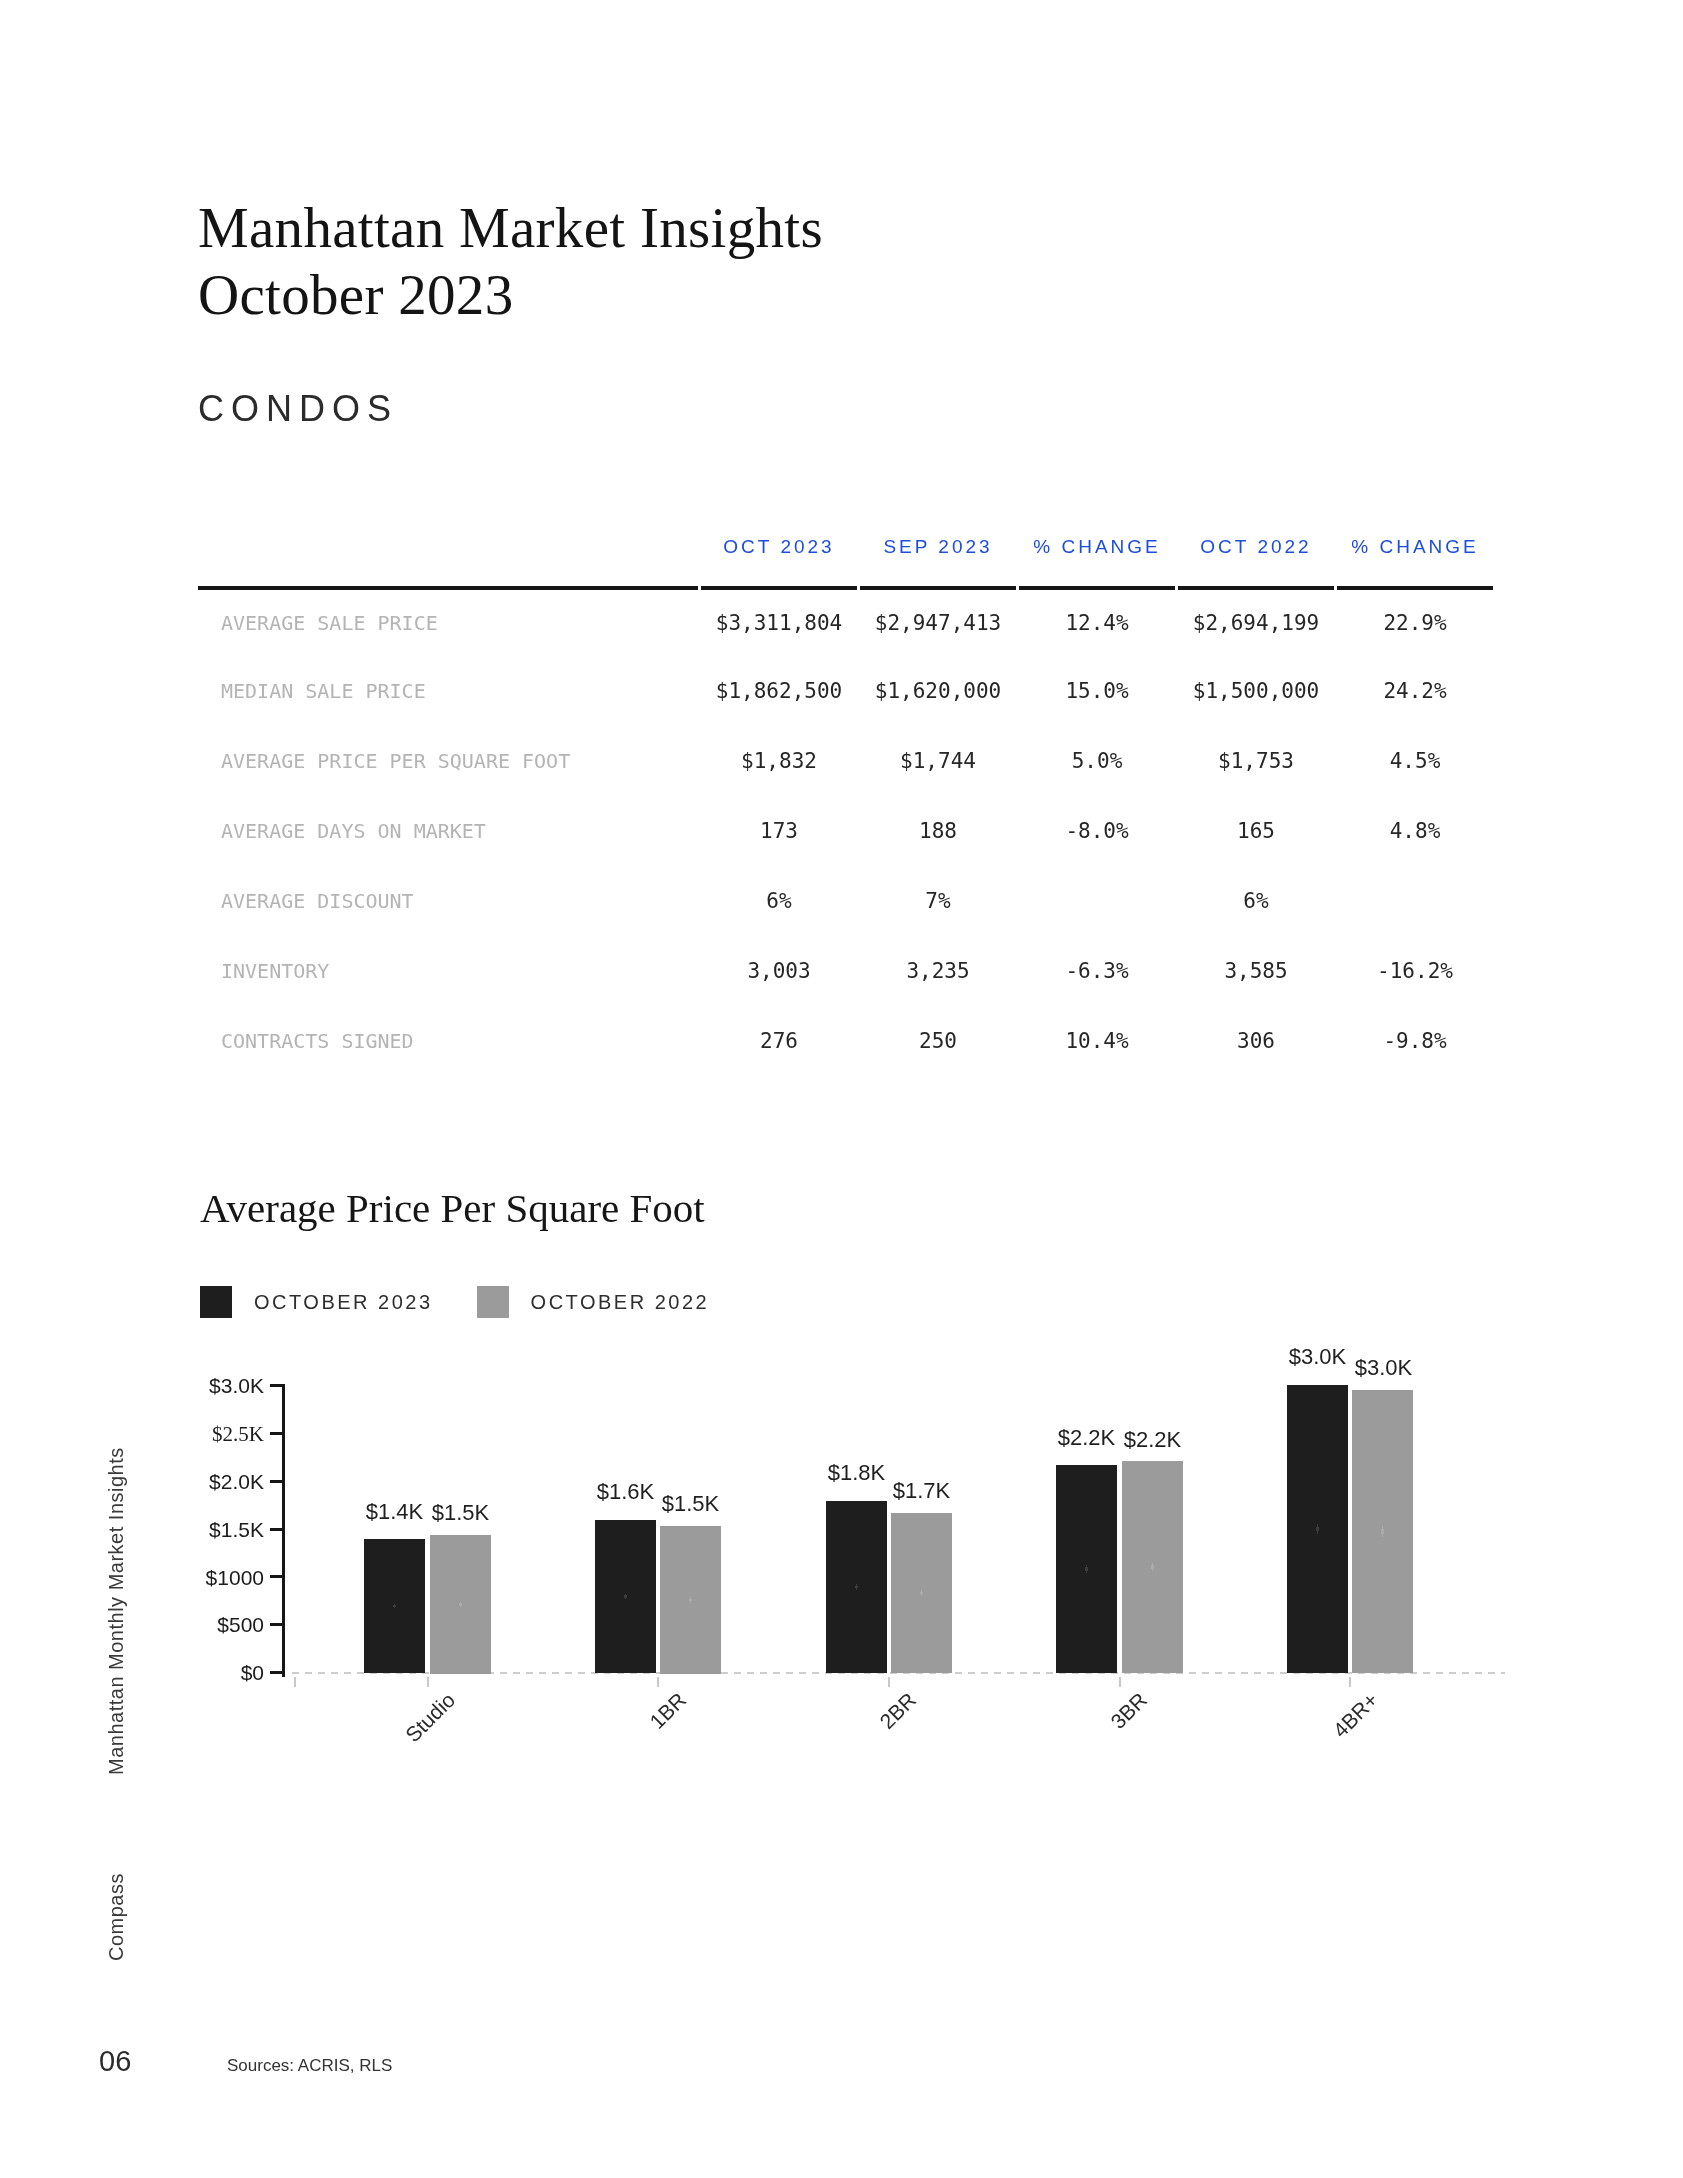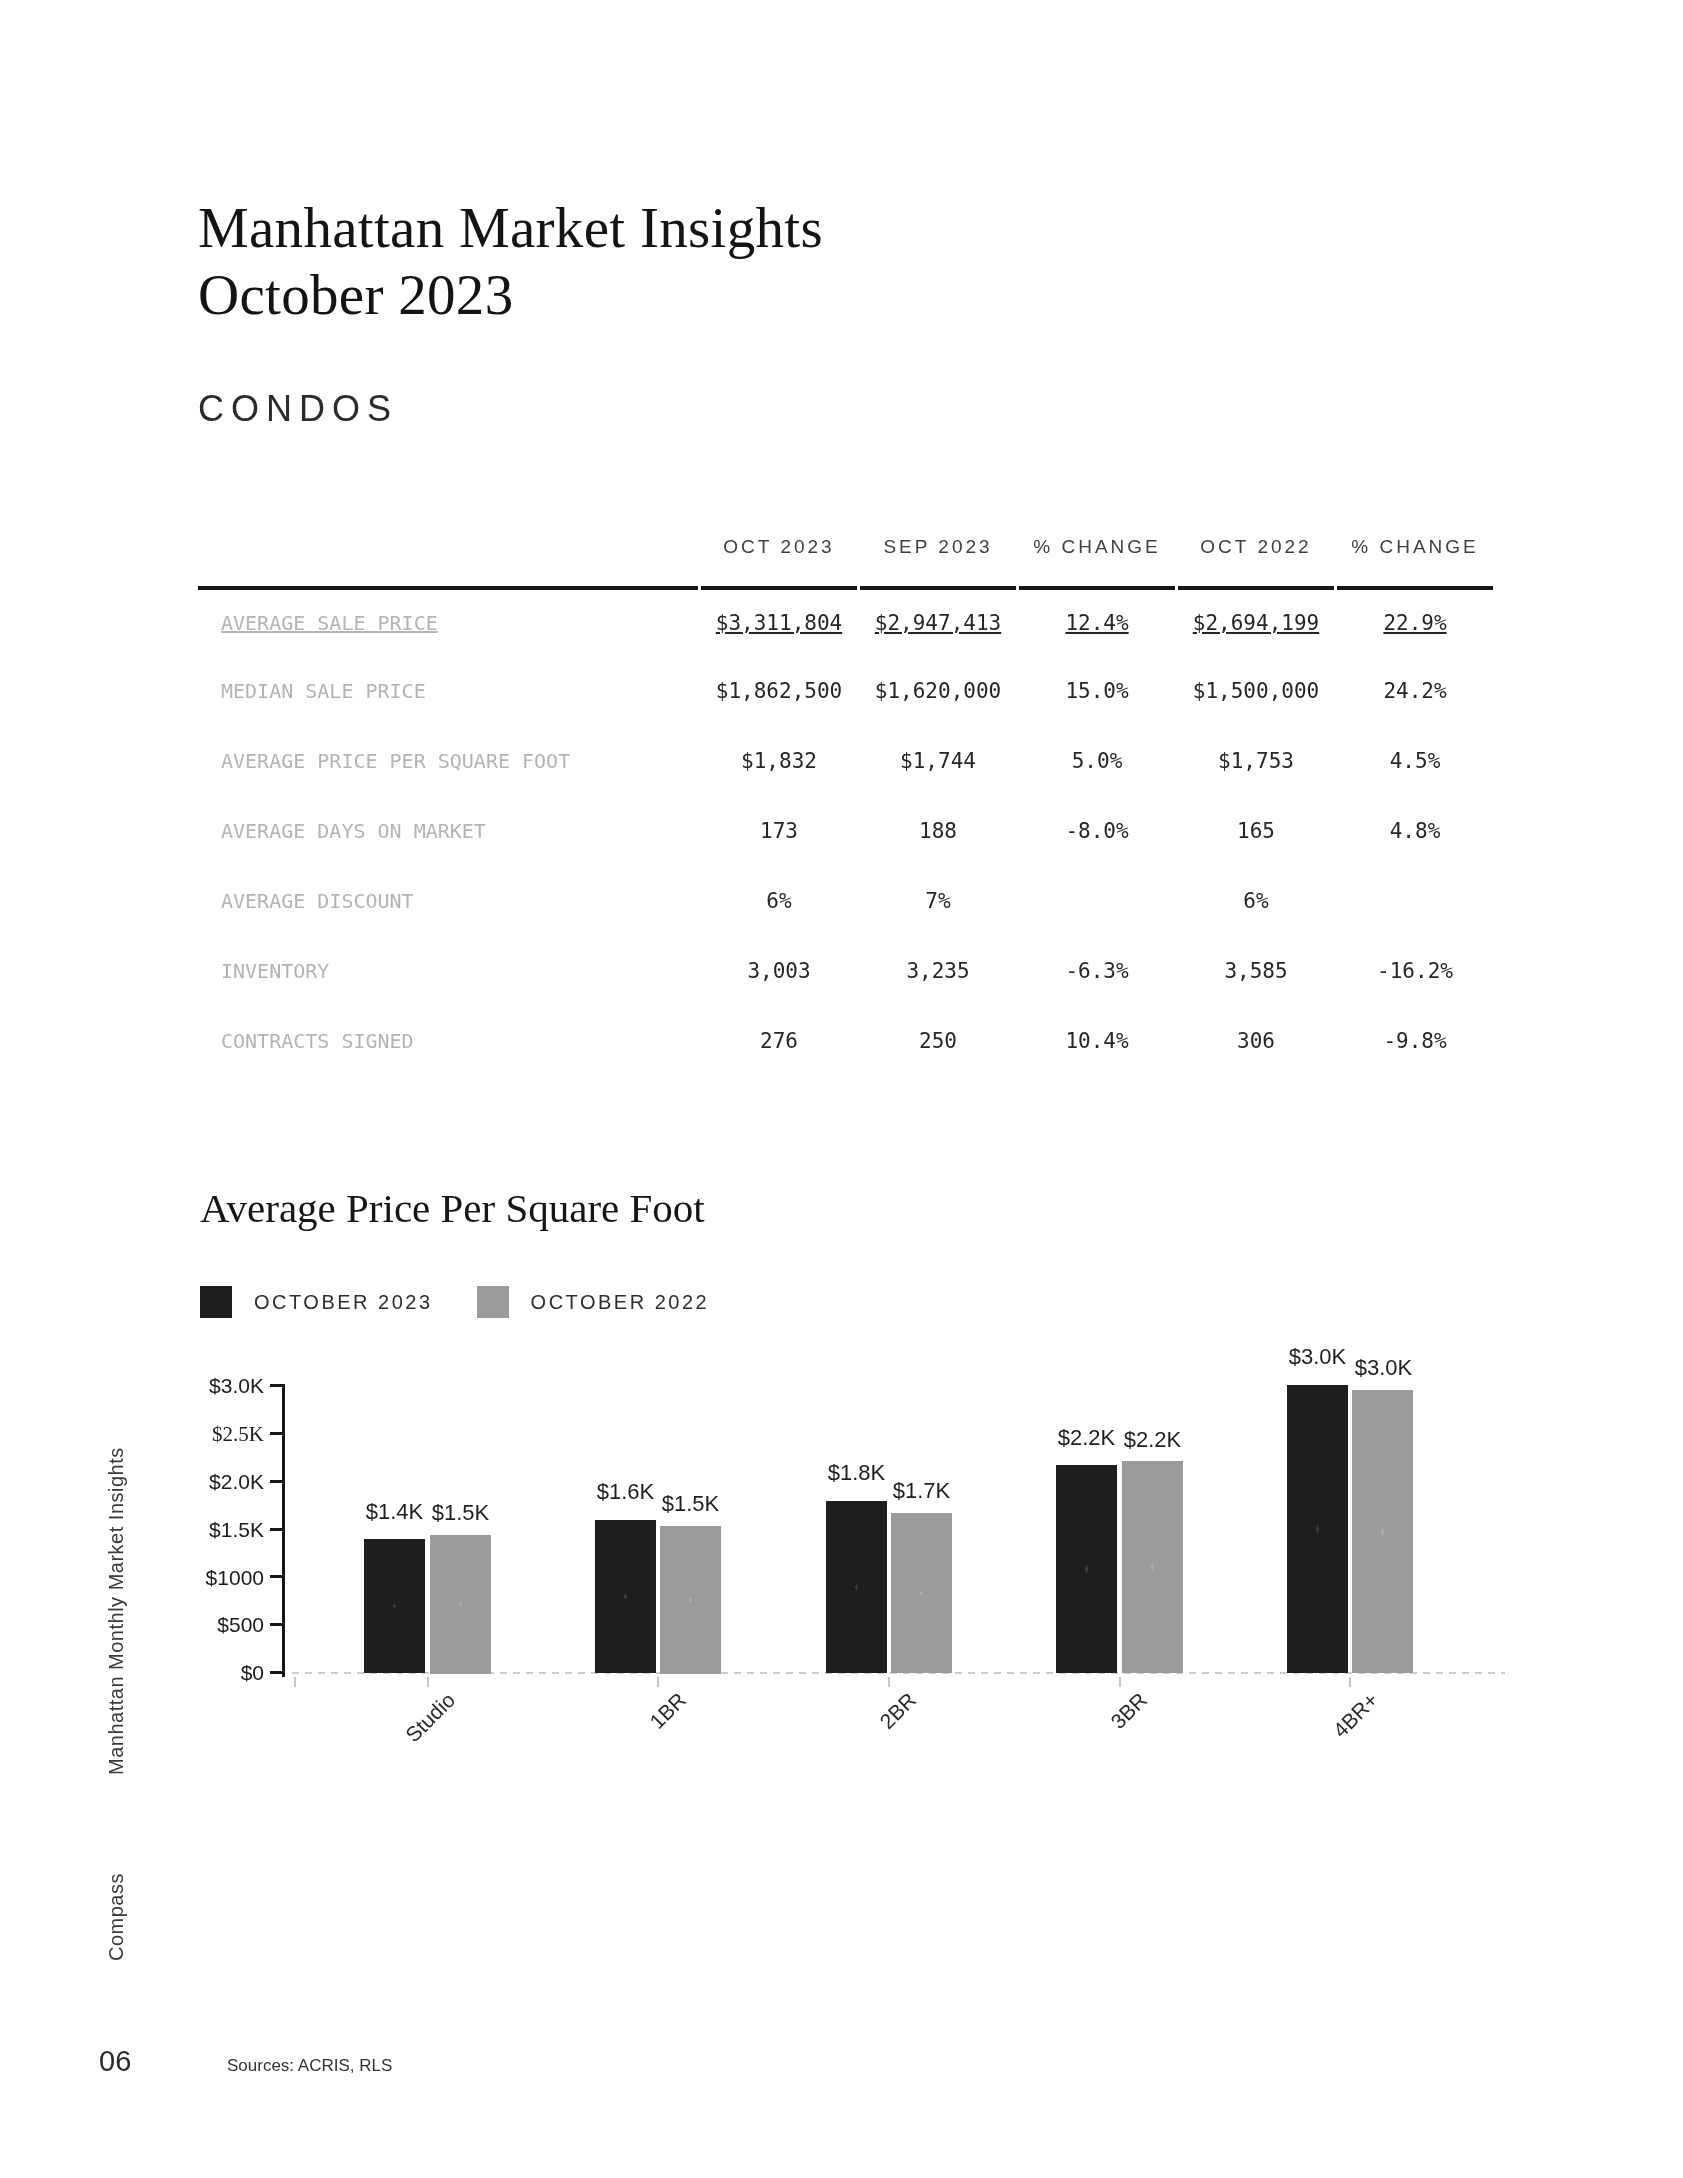"OCT 2023" .th { color: #404040 -> #1d4ed8 }
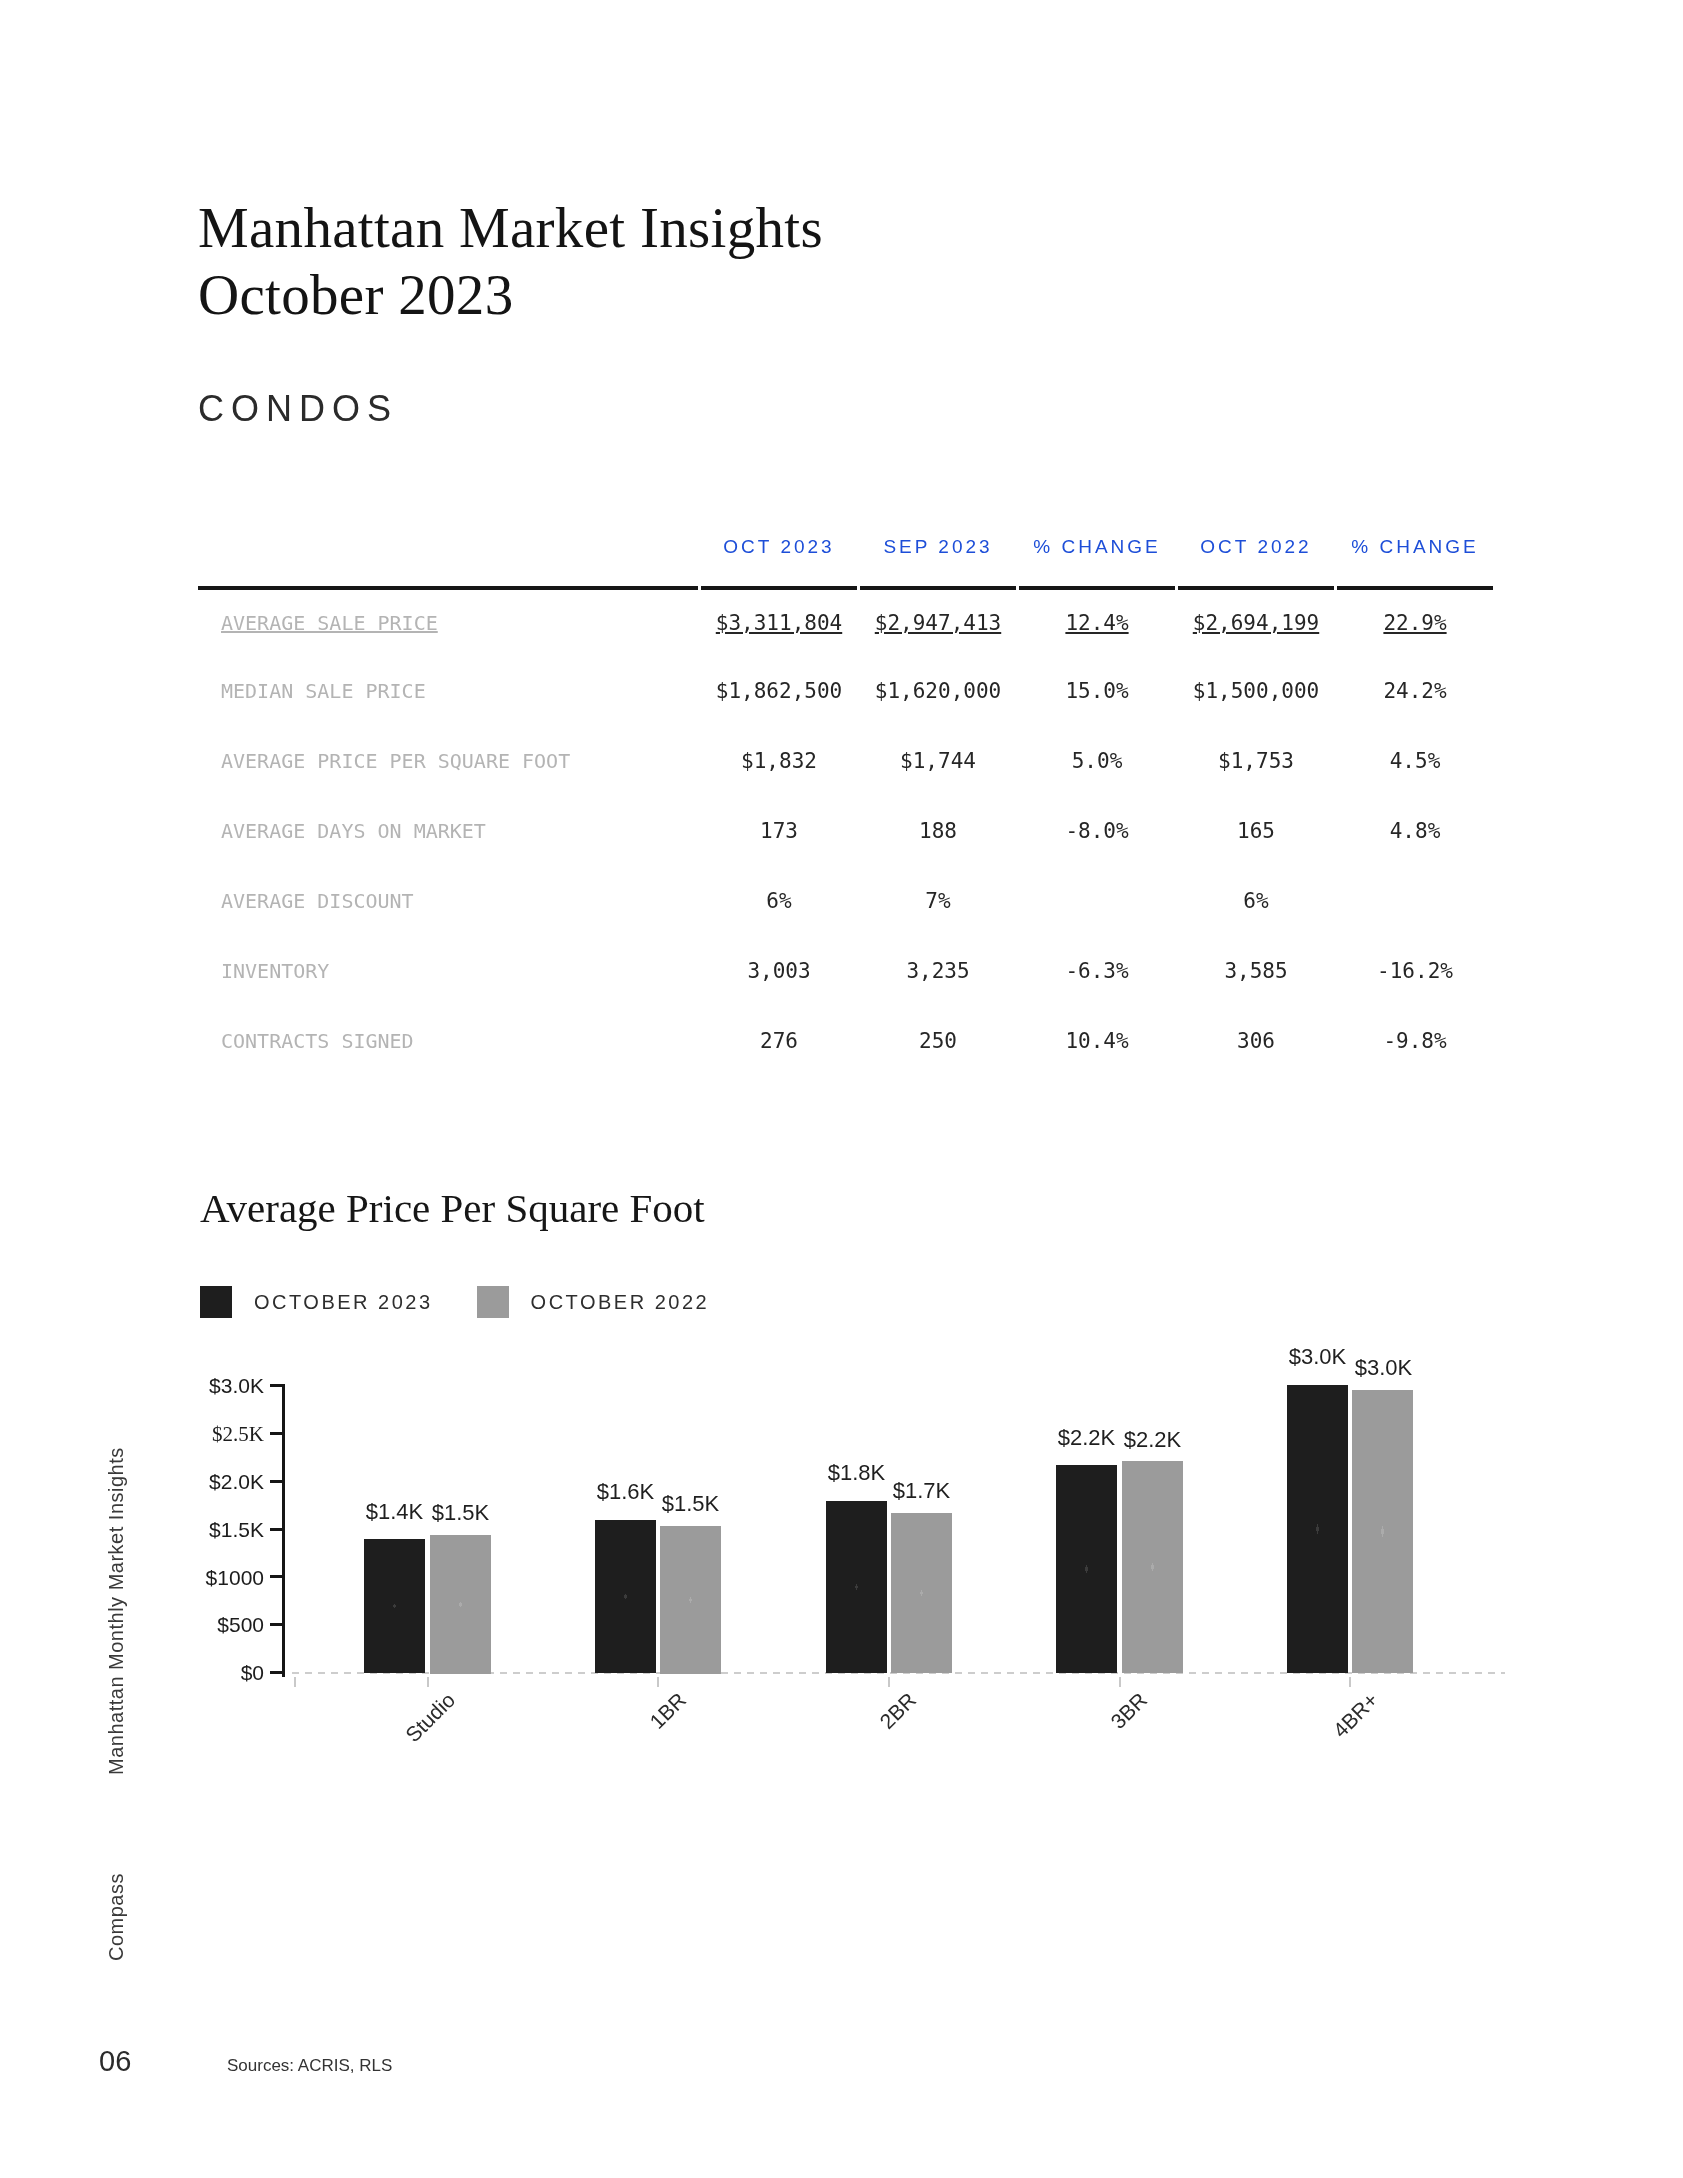"AVERAGE SALE PRICE" .cell.first { text-decoration: underline -> none }
